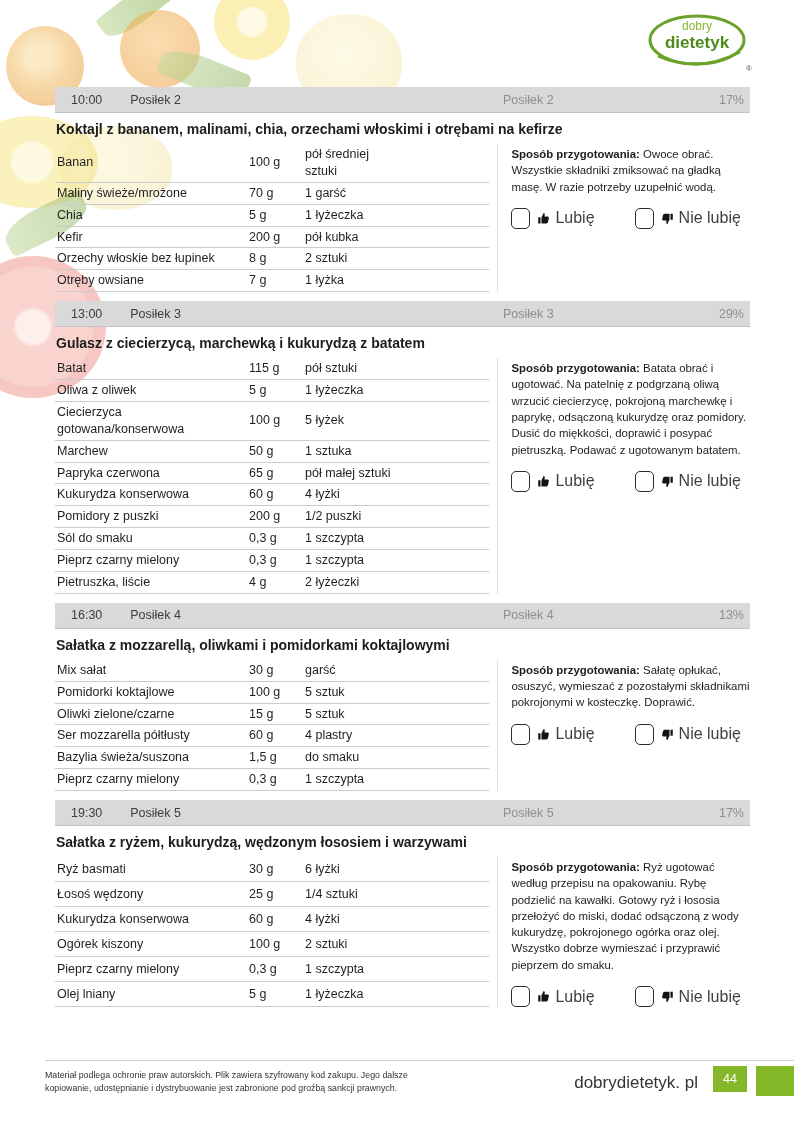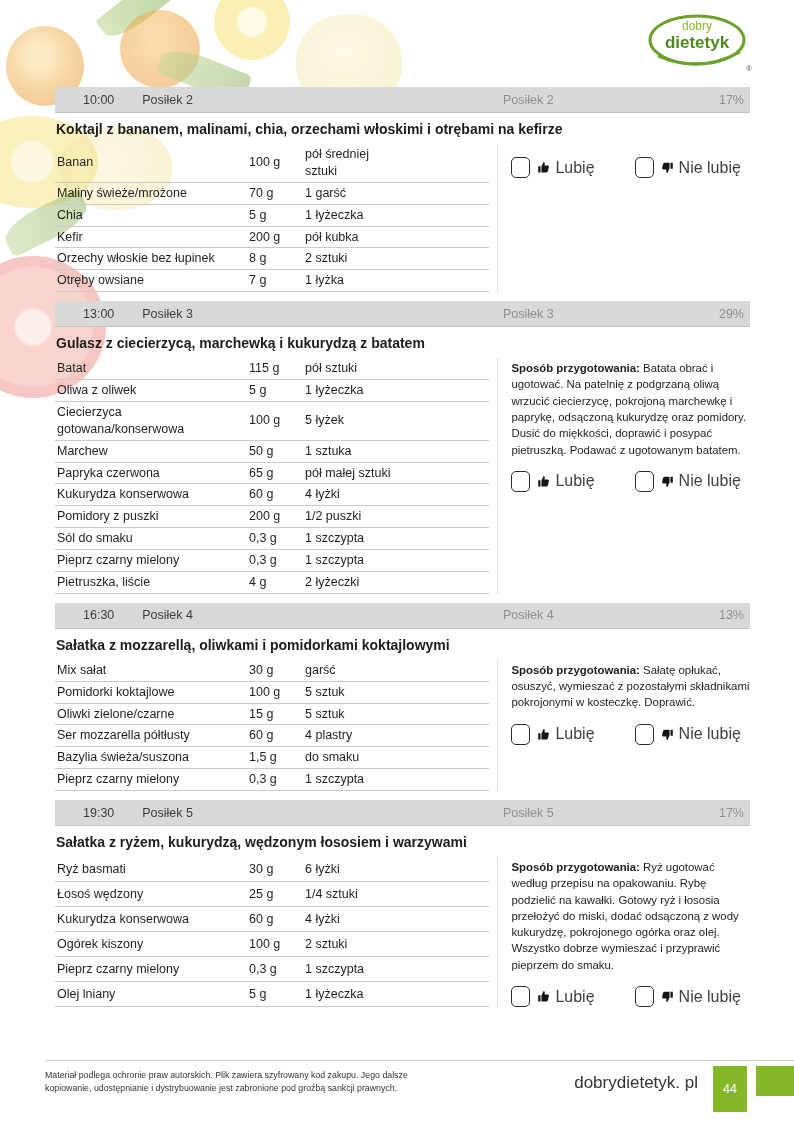"10:00" .meal-time { margin-left: 28px -> 16px }
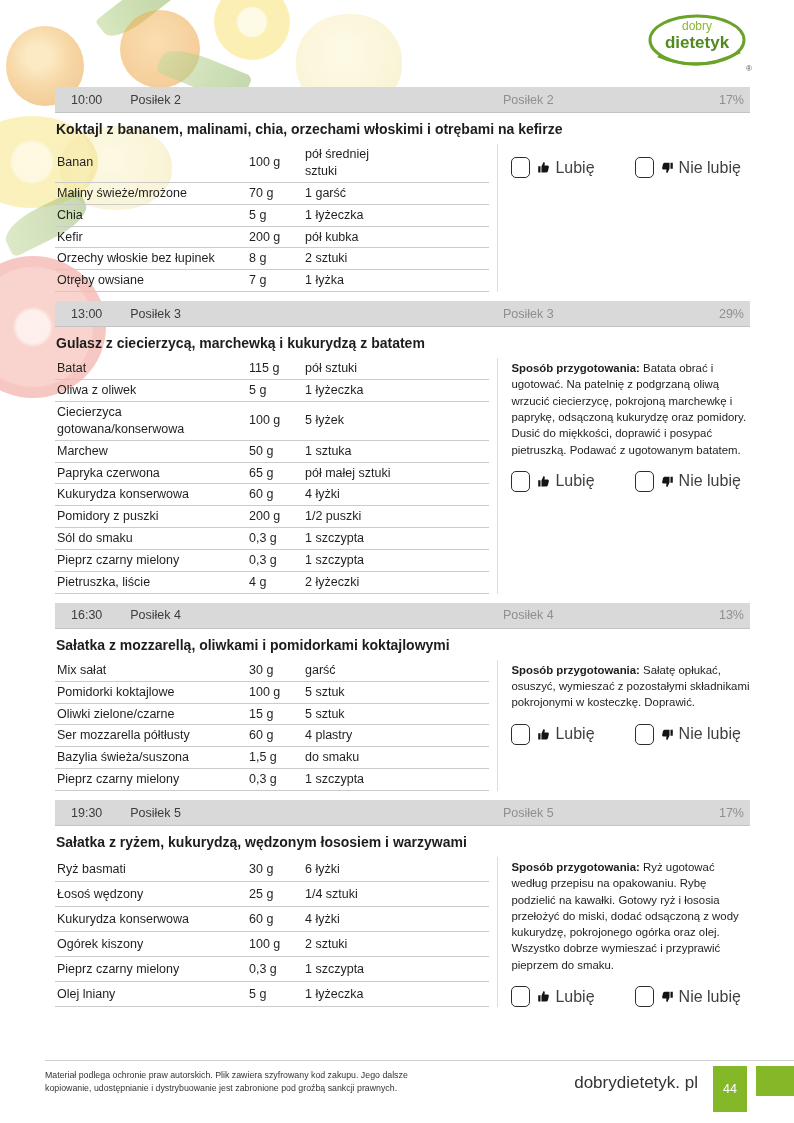"Sposób przygotowania: Owoce obrać." p.prep-text { html: none -> <p> <strong>Sposób przygotowania:</strong> <span>Owoce obrać. Wszystkie składniki zmiksować na gładką masę. W razie potrzeby uzupełnić wodą.</span> </p> }
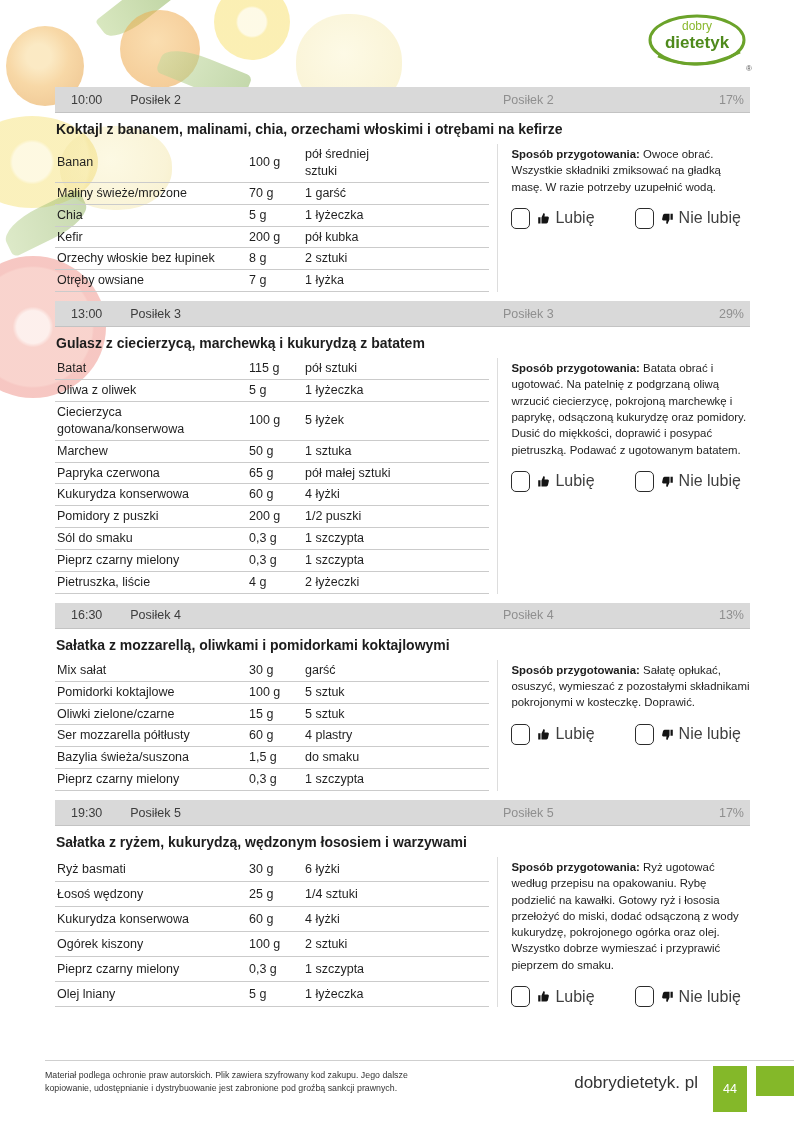"44" .page-num { height: 46px -> 26px }
